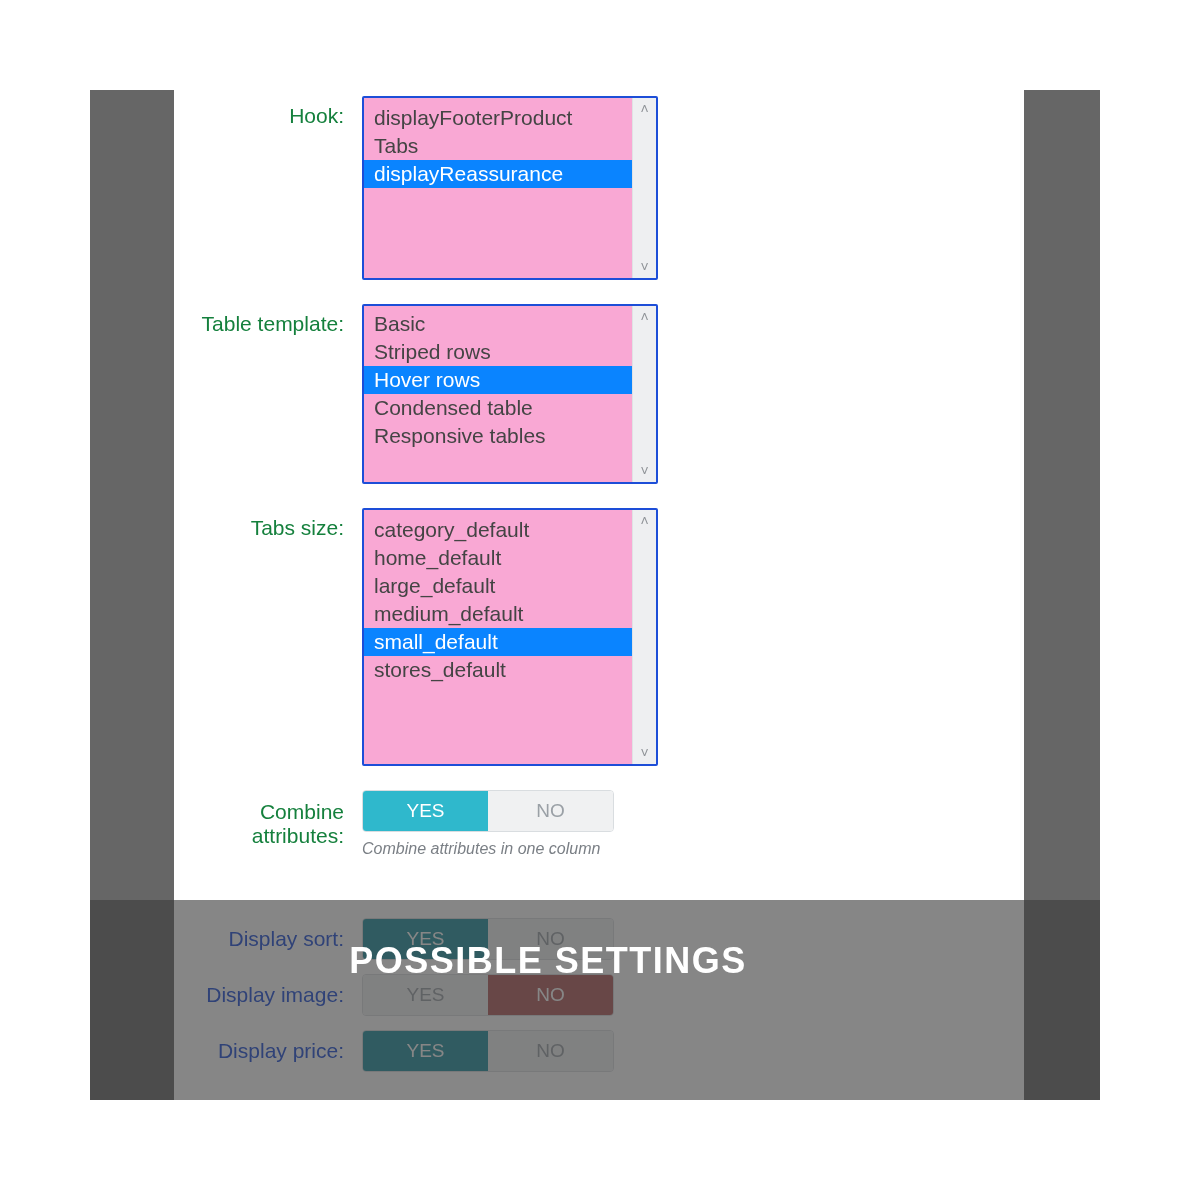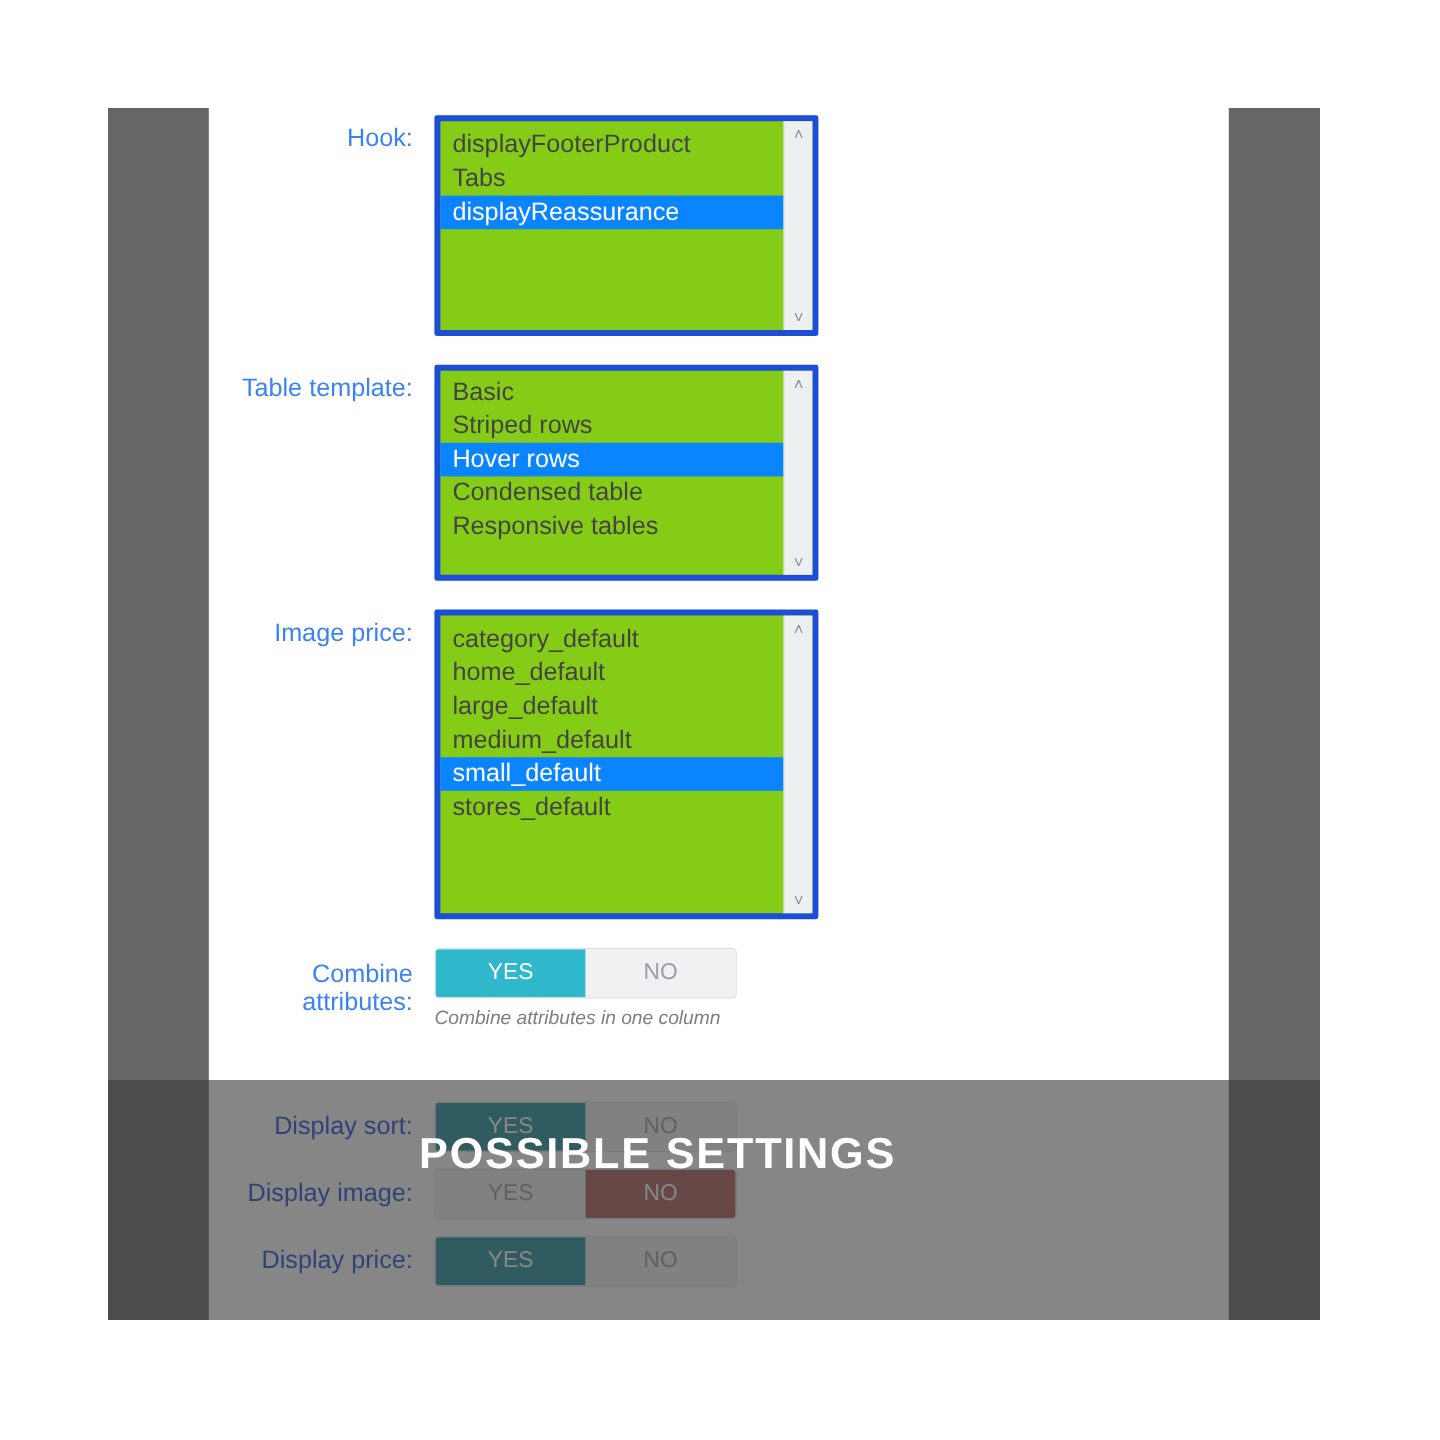"Hook:" .form-label { color: #3b82f6 -> #15803d }
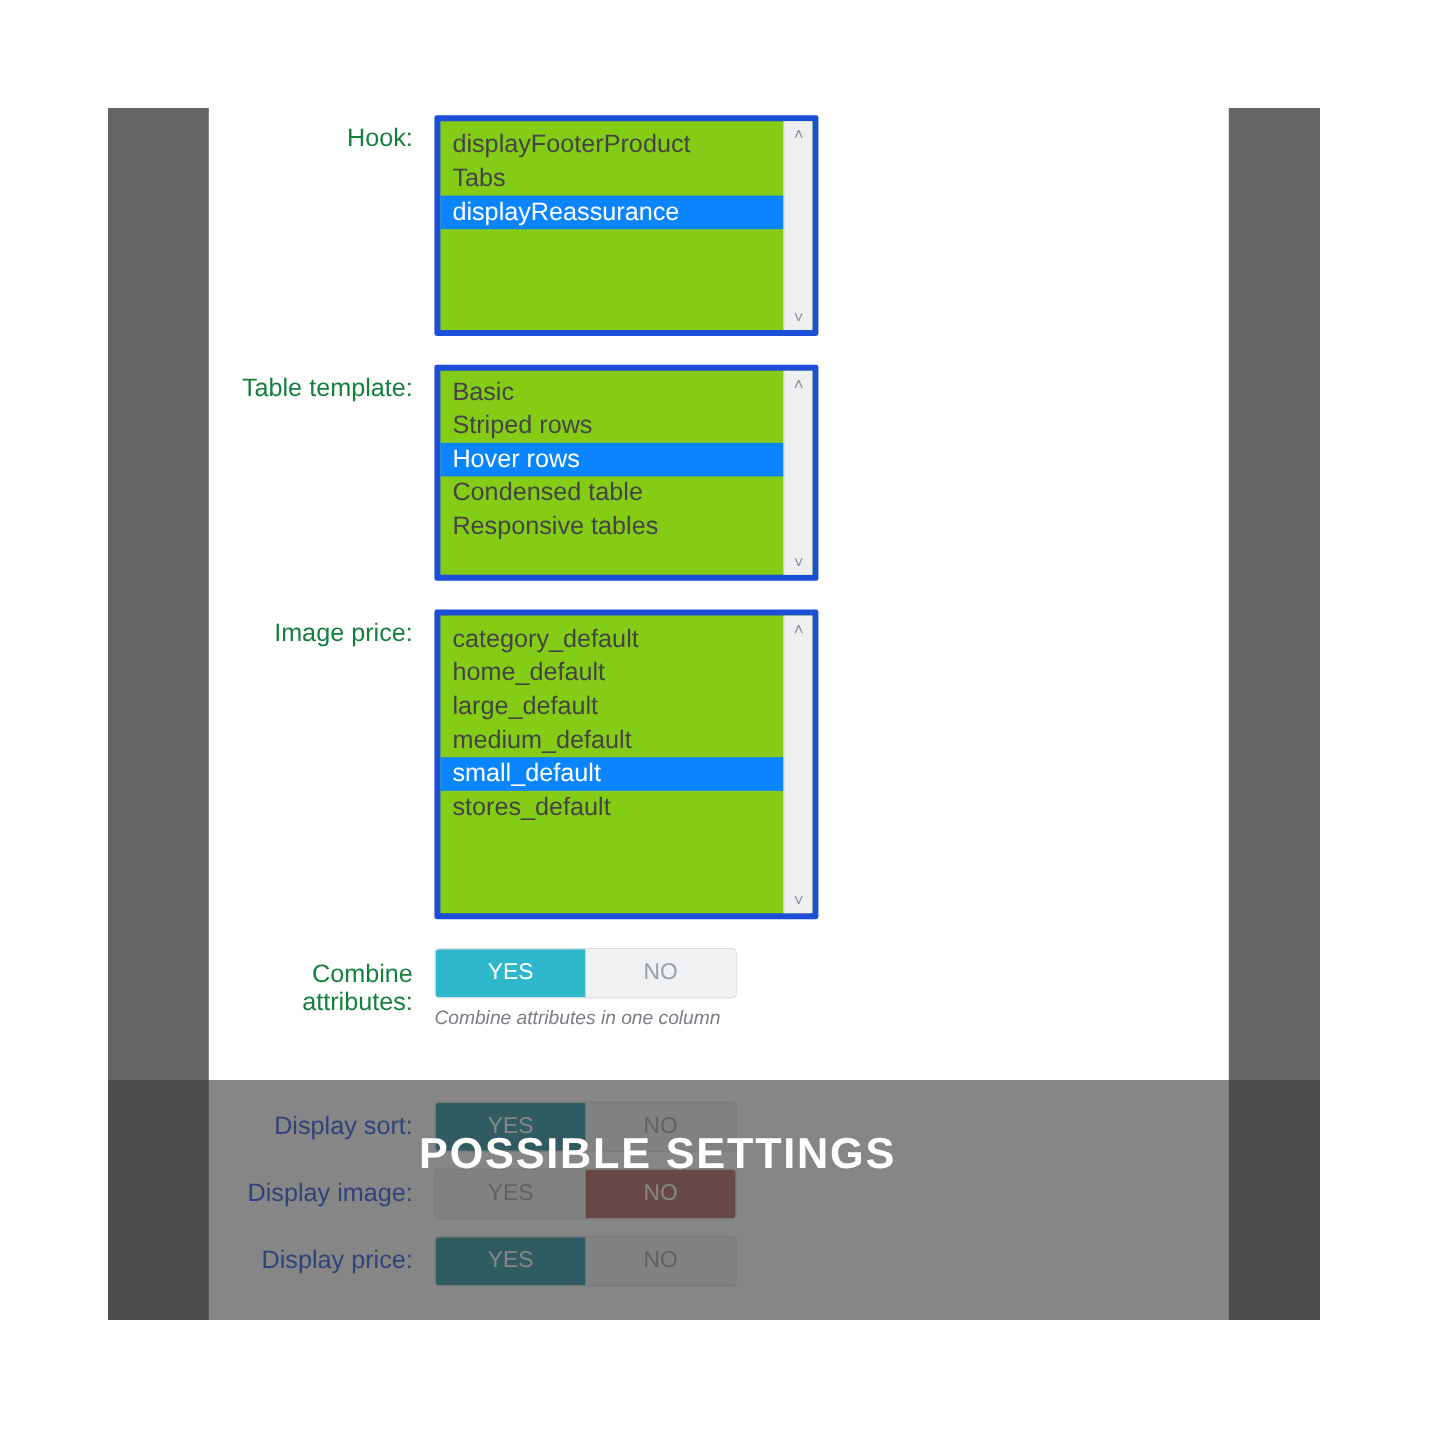"displayFooterProduct" .listbox { background: #84cc16 -> #f9a8d4; border: 5px solid #1d4ed8 -> 2px solid #1d4ed8; width: 320px -> 296px }
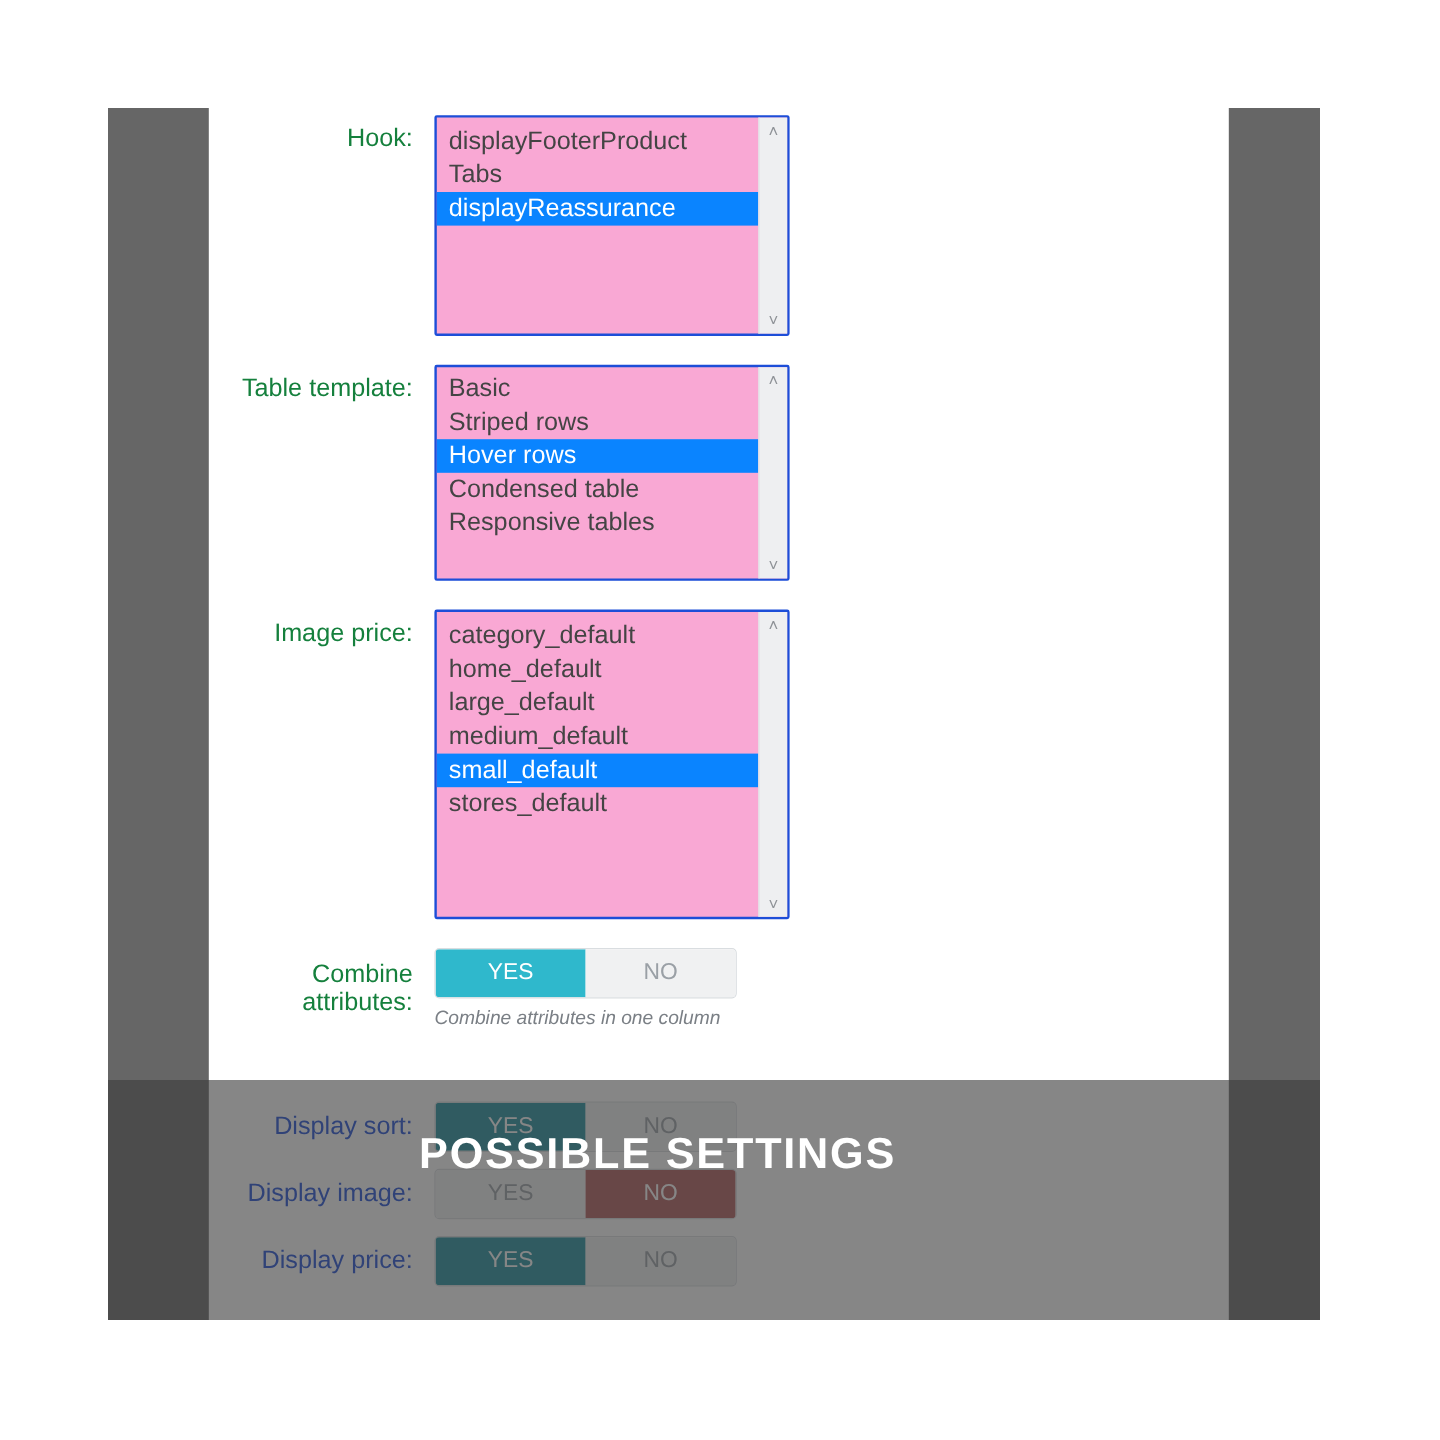"Image price:" div.form-label { text: Image price -> Tabs size }
